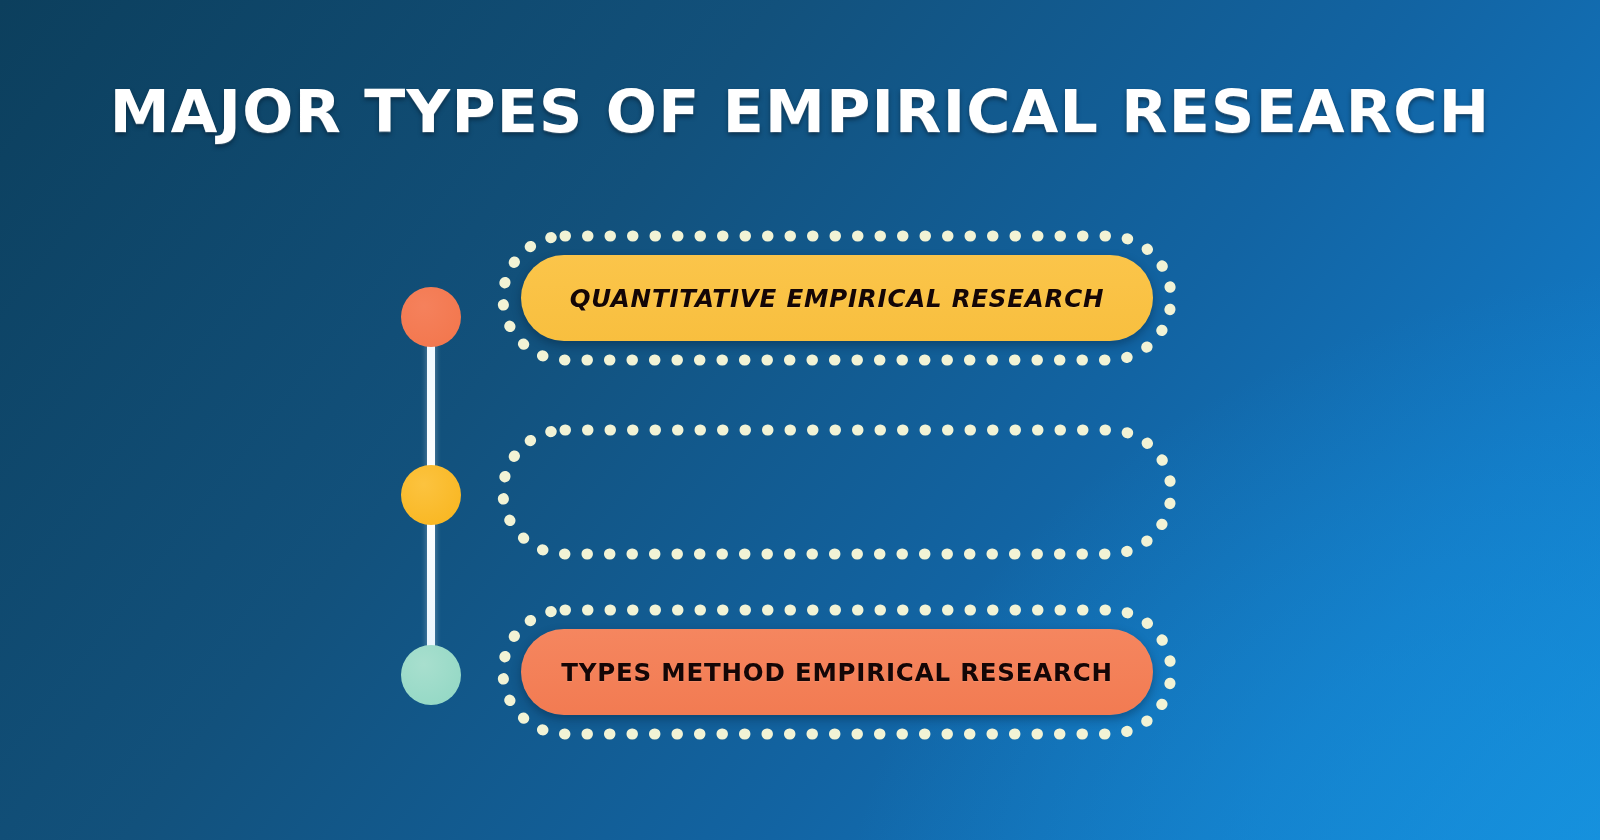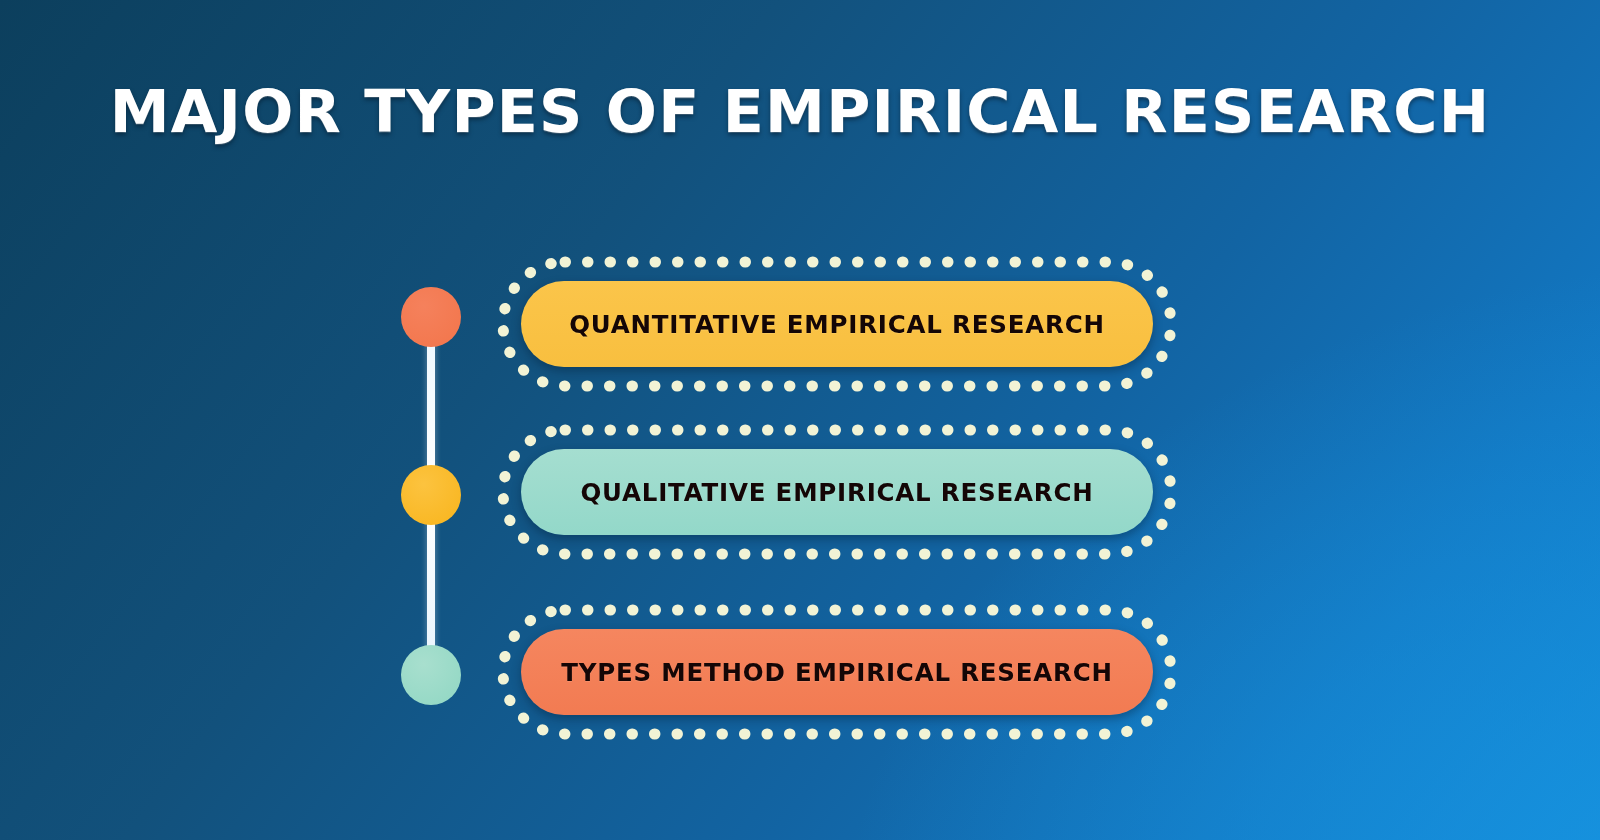"QUANTITATIVE EMPIRICAL RESEARCH" .row.r0 { font-style: none -> italic; top: 256px -> 230px }
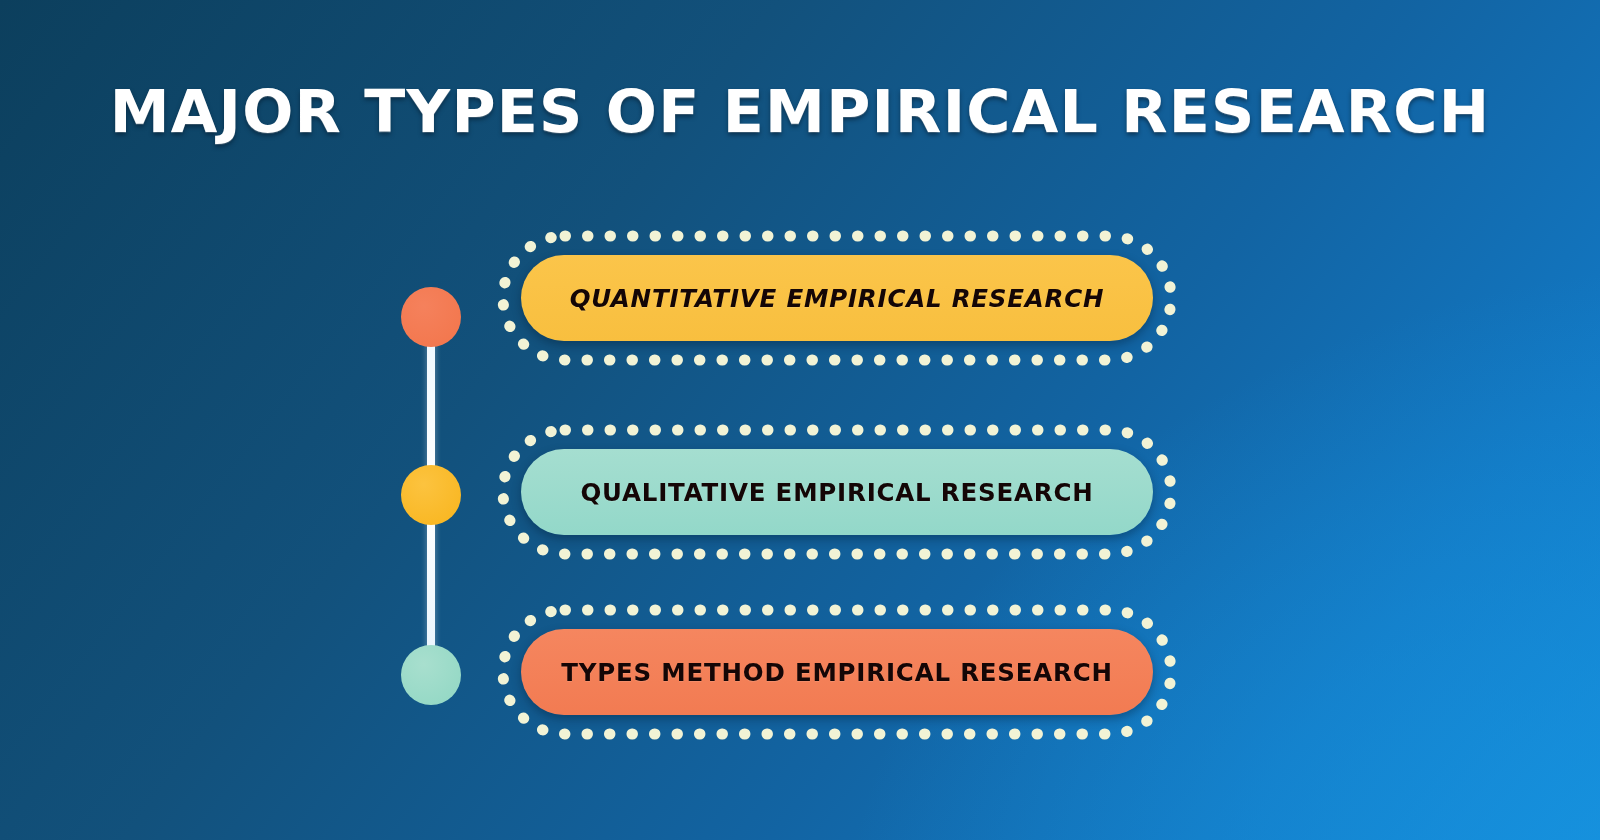"QUALITATIVE EMPIRICAL RESEARCH" div.pill { html: <div> <span>QUALITATIVE EMPIRICAL RESEARCH</span> </div> -> none }
